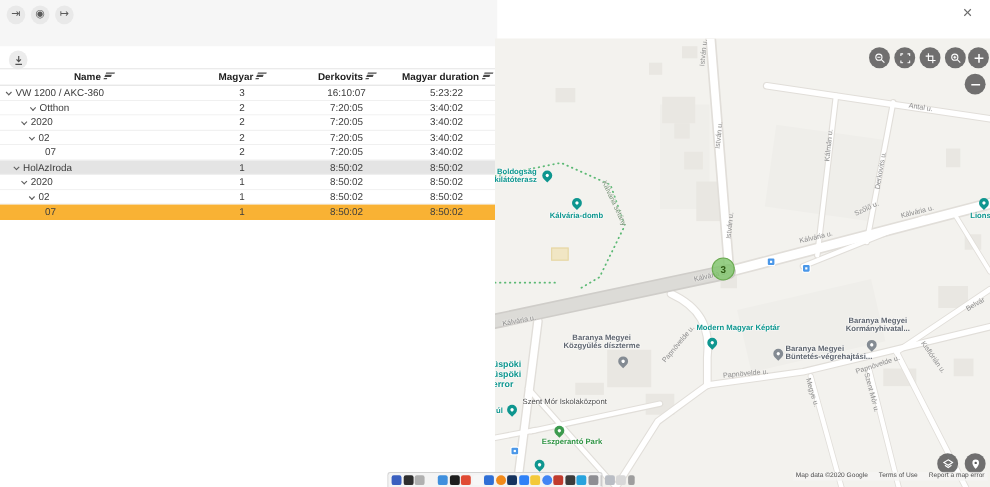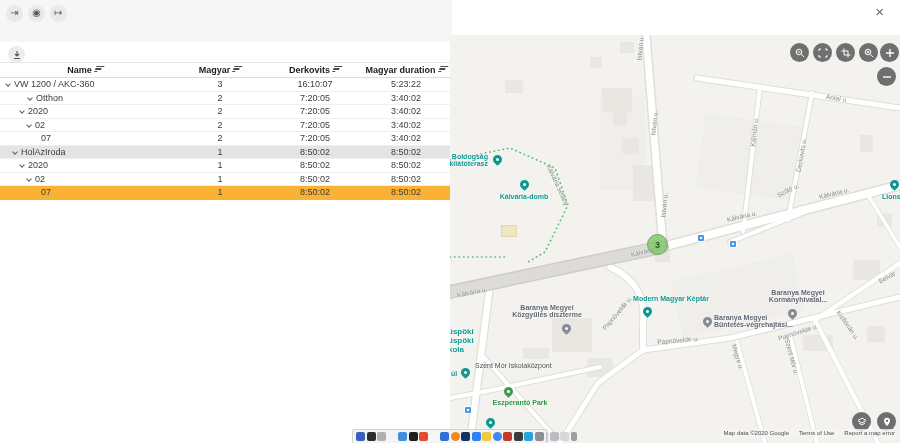"kola" div { text: kola -> error }
